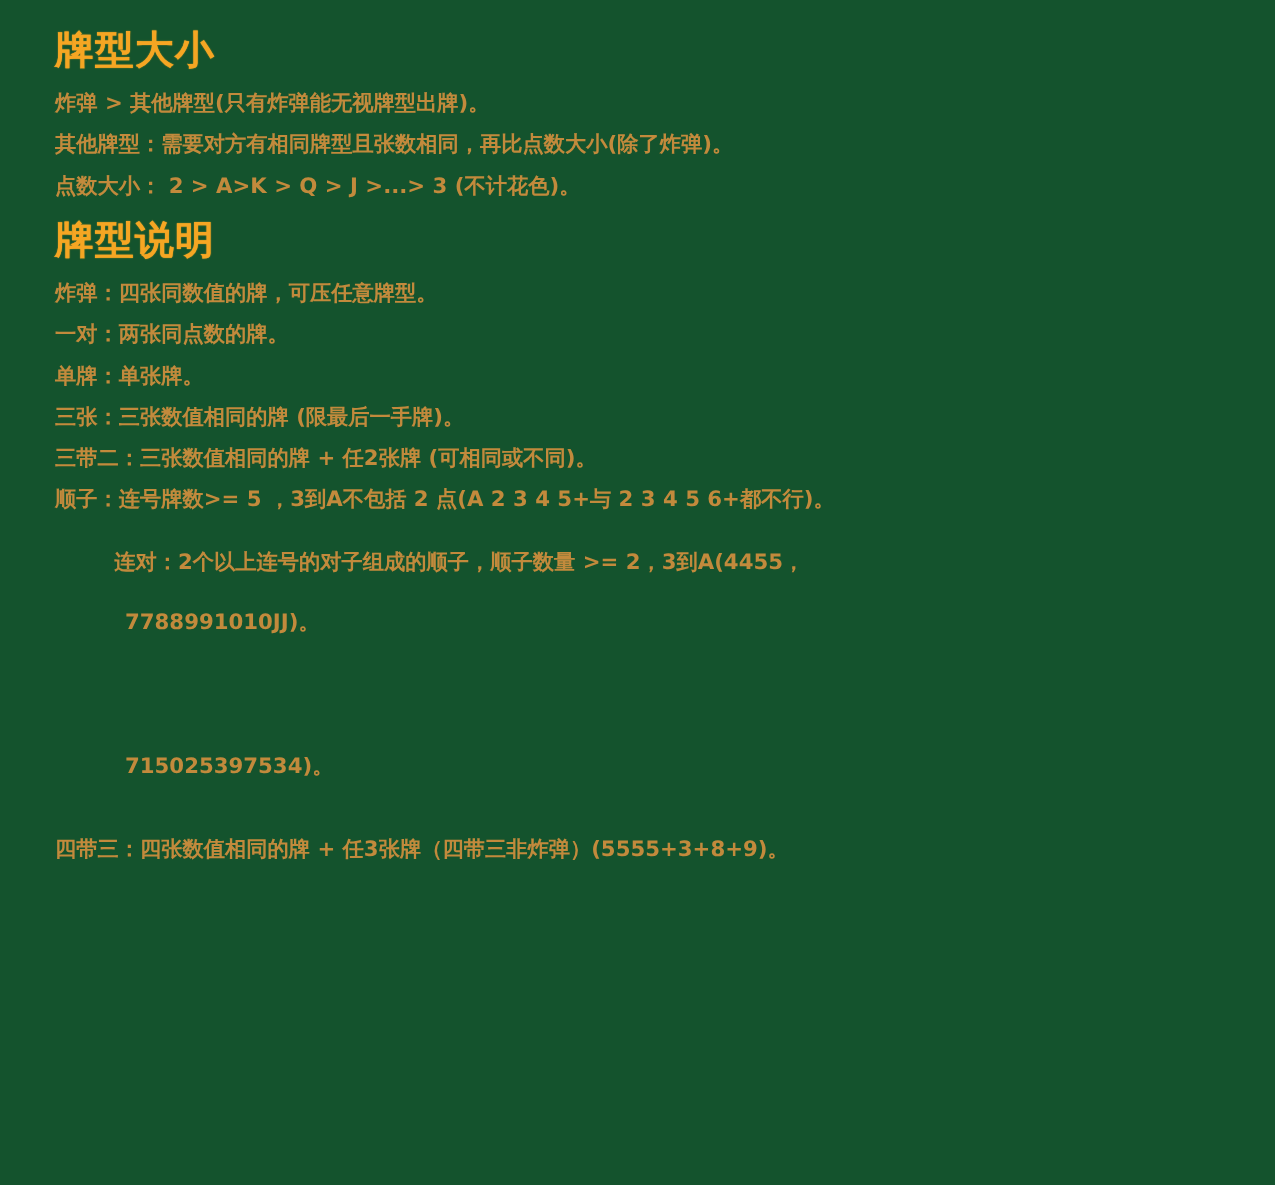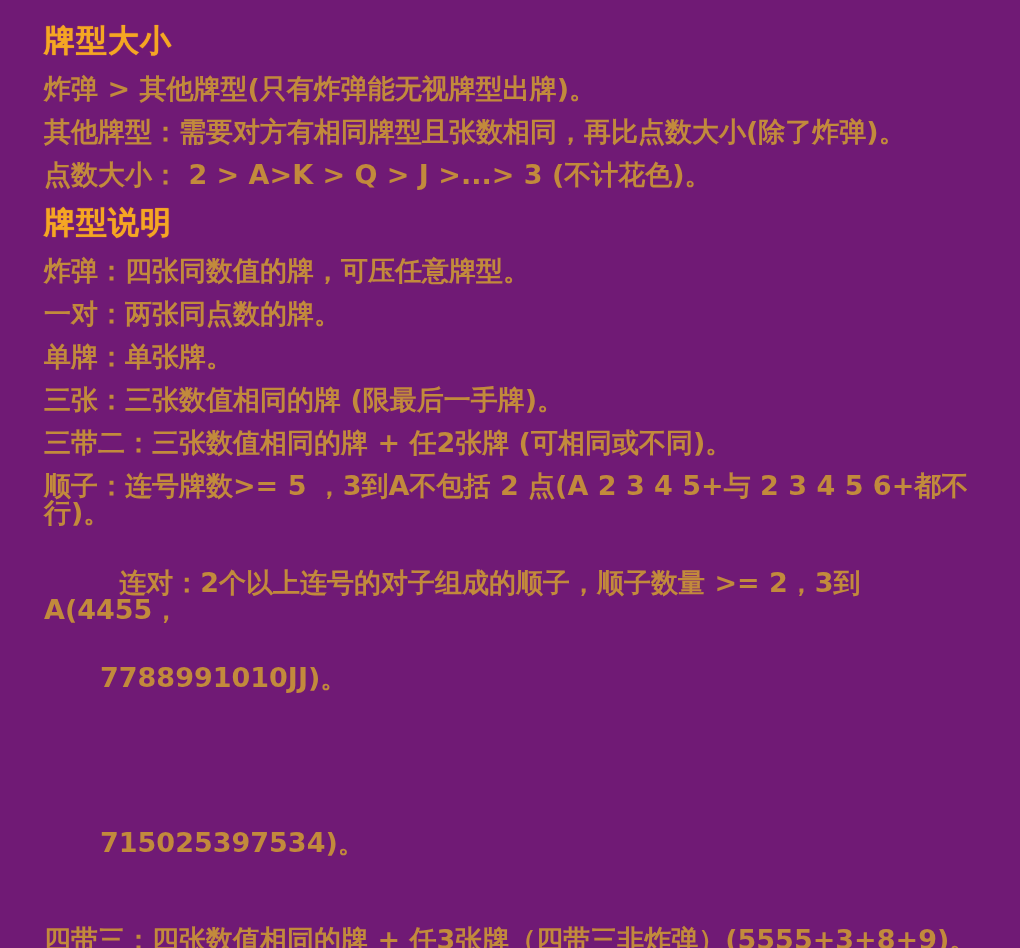"牌型大小" .page { background: #701a75 -> #14532d }
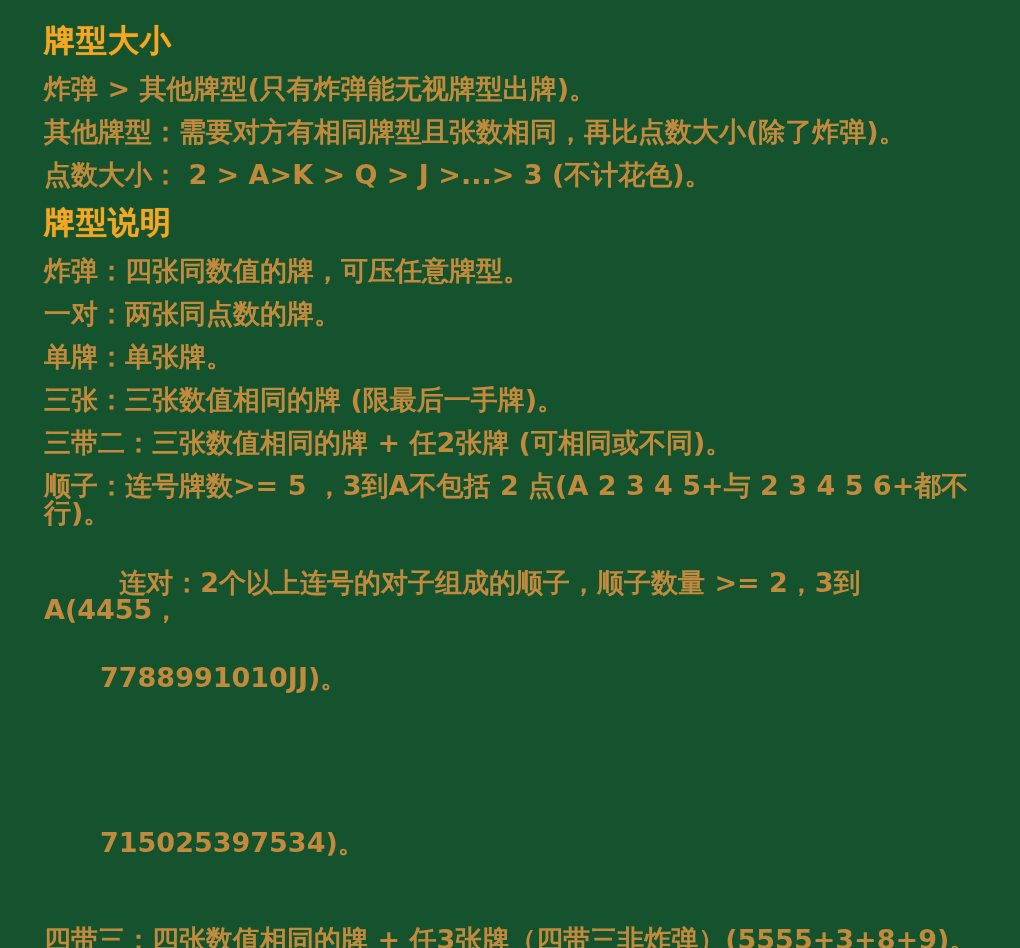"炸弹 > 其他牌型(只有炸弹能无视牌型出牌)。" .rule-line { font-size: 27px -> 17px }
